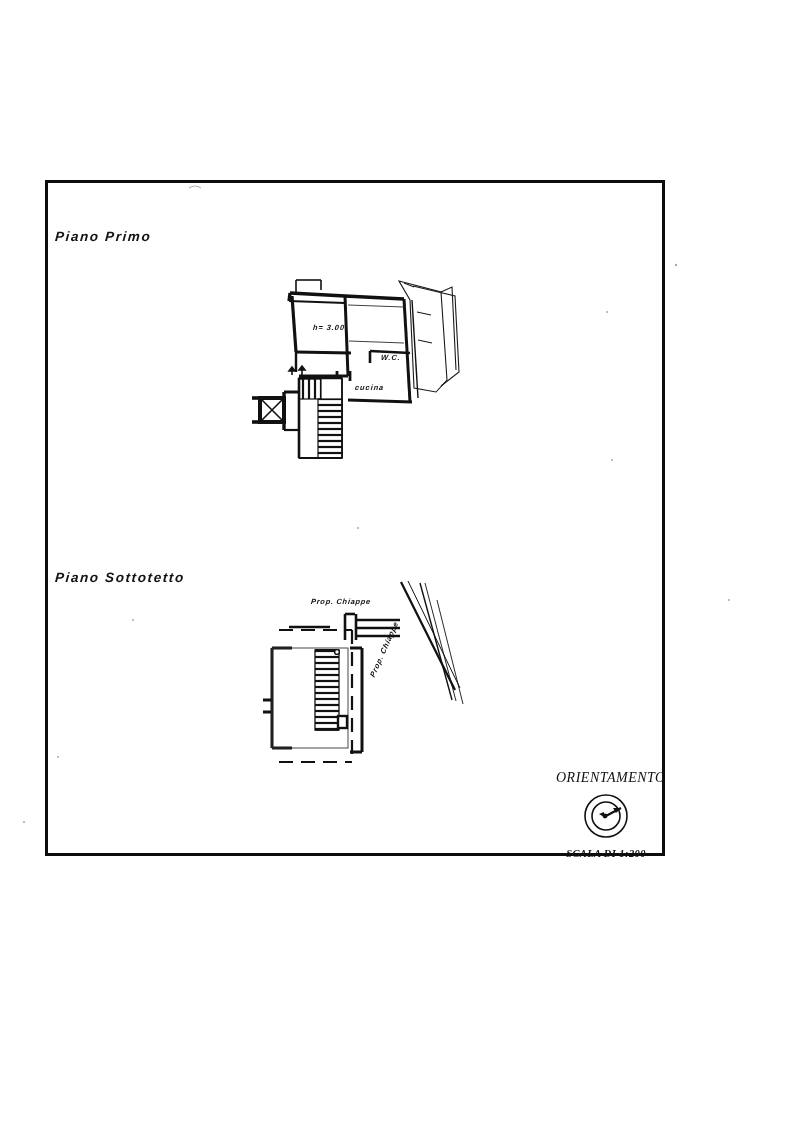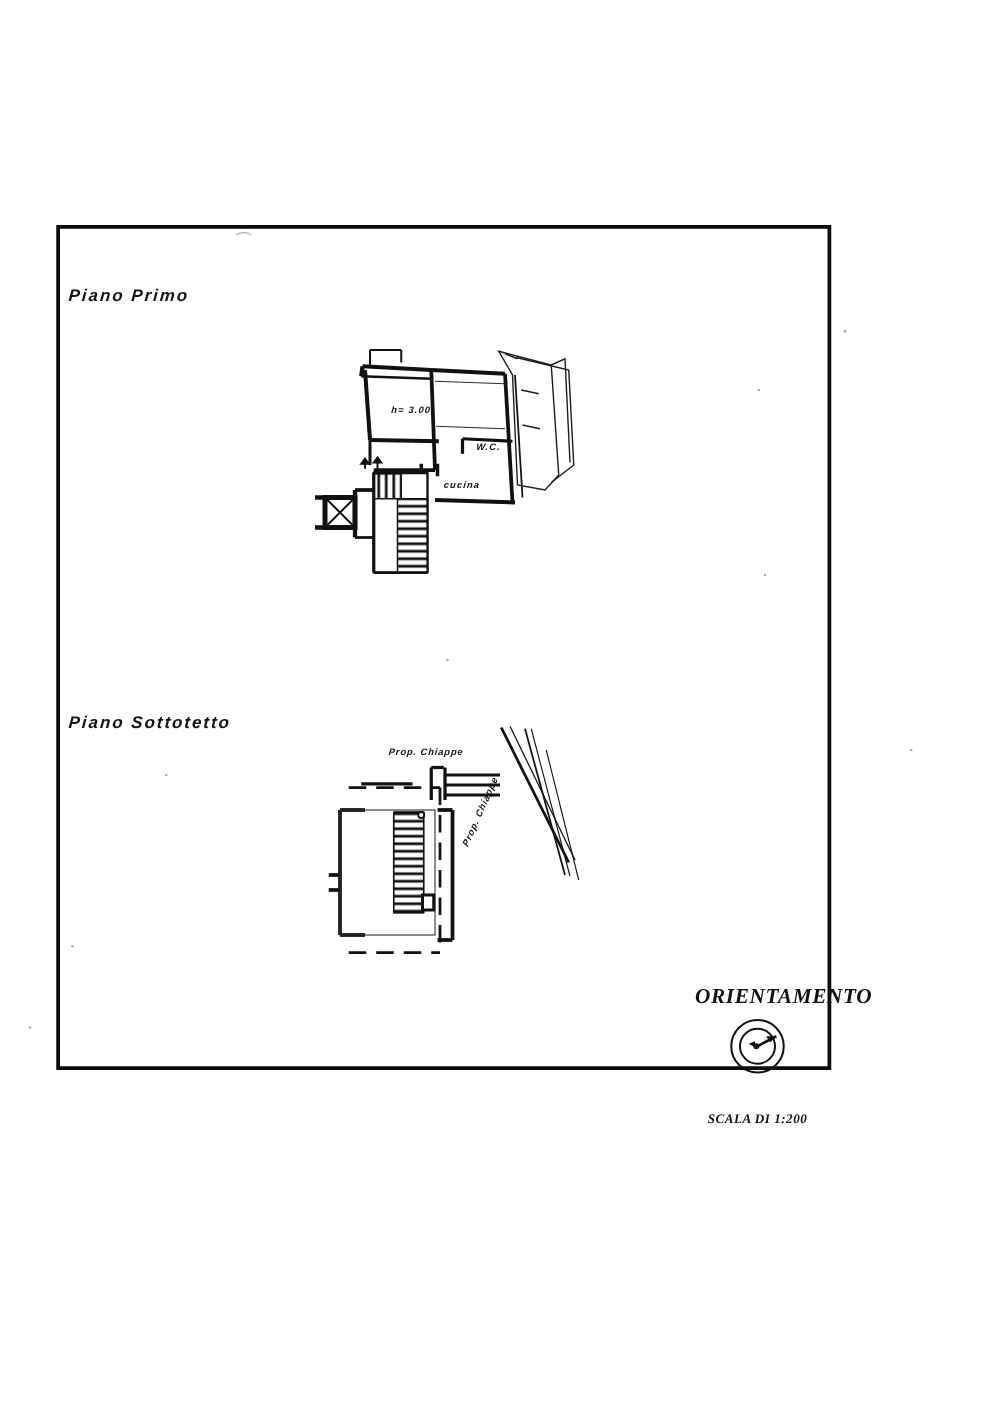"ORIENTAMENTO" #orient-title { font-size: 17px -> 14px; font-weight: bold -> normal; margin-top: 17px -> none }
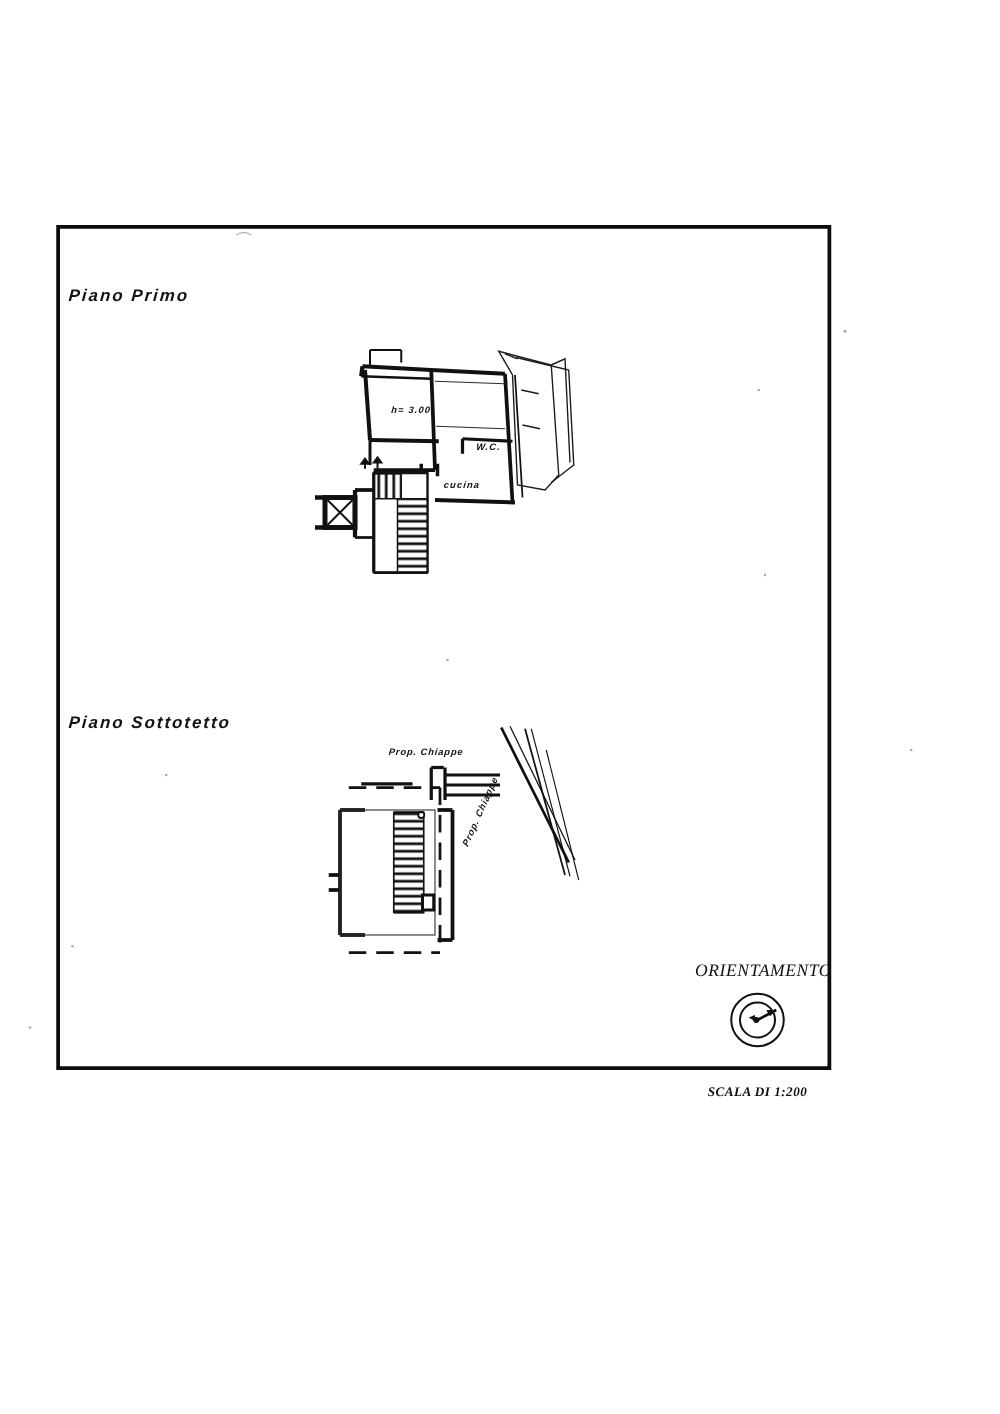"SCALA DI 1:200" #orient-scale { margin-top: 20px -> none }
